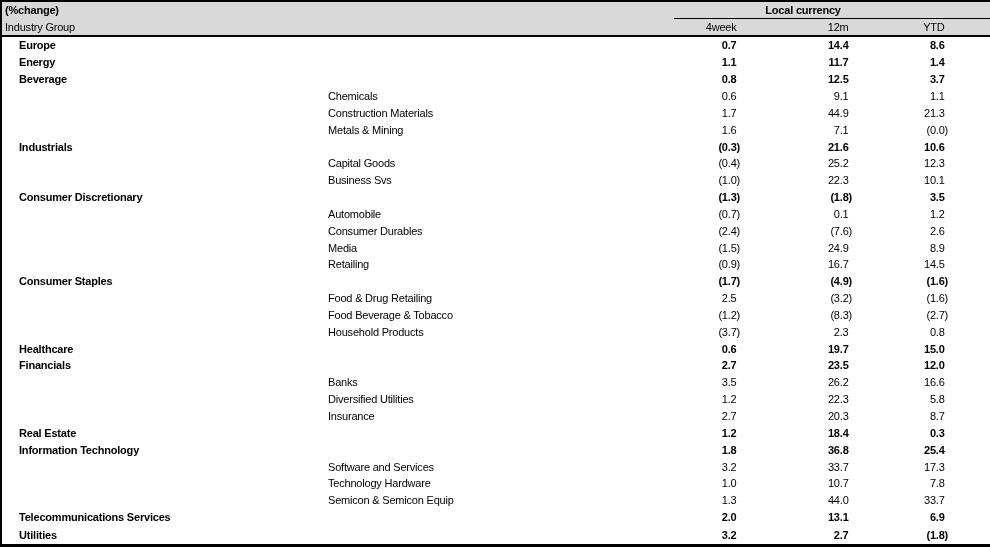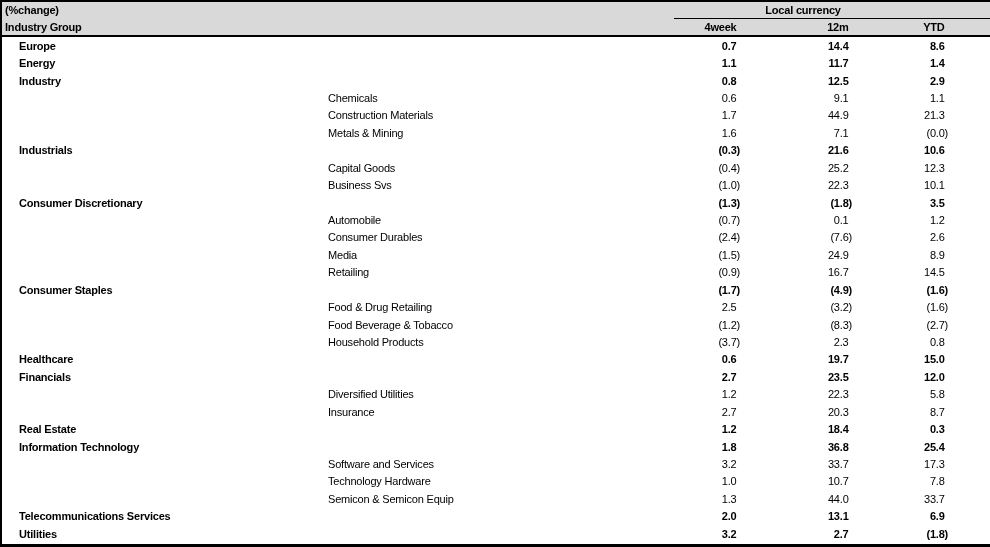"Industry Group" .hdr2 th { font-weight: bold -> normal }
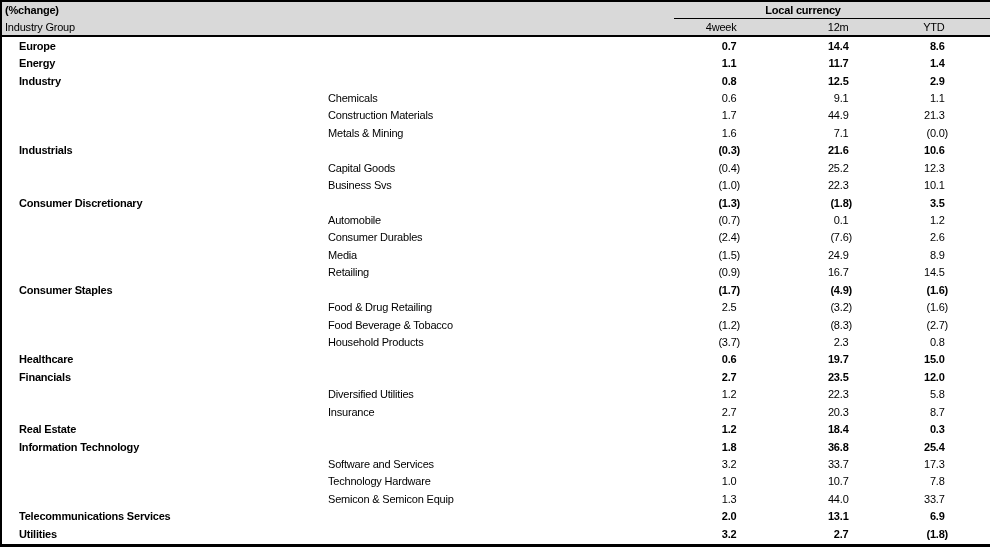"Industry" td.g { text: Industry -> Beverage }
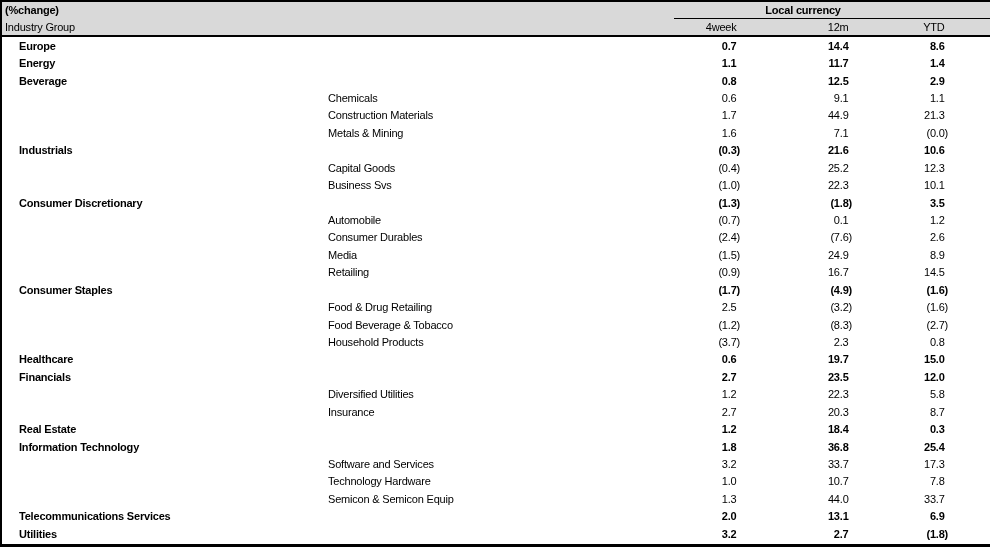"2.9" td.num { text: 2.9 -> 3.7 }
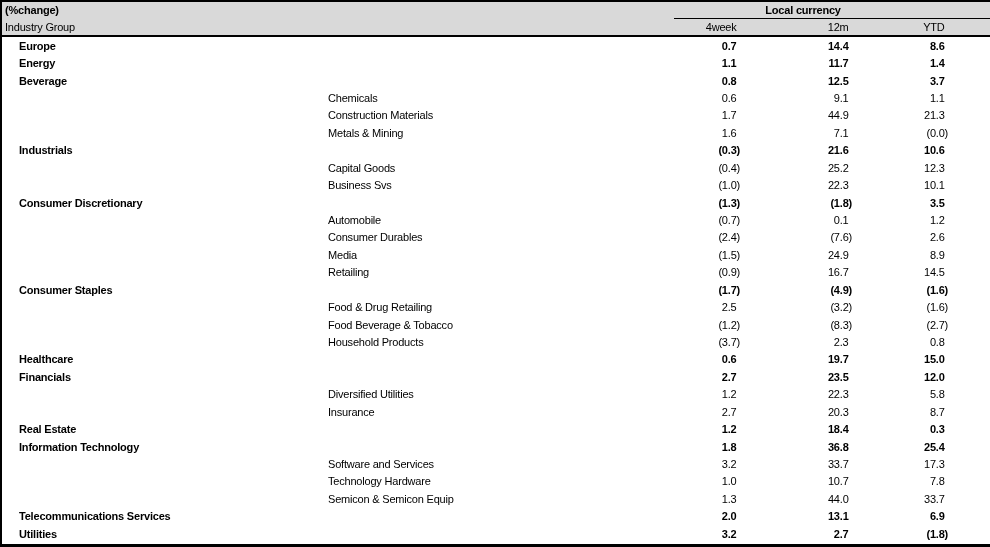"Banks" tr { html: none -> <tr> <td></td> <td>Banks</td> <td>3.5</td> <td>26.2</td> <td>16.6</td> </tr> }
